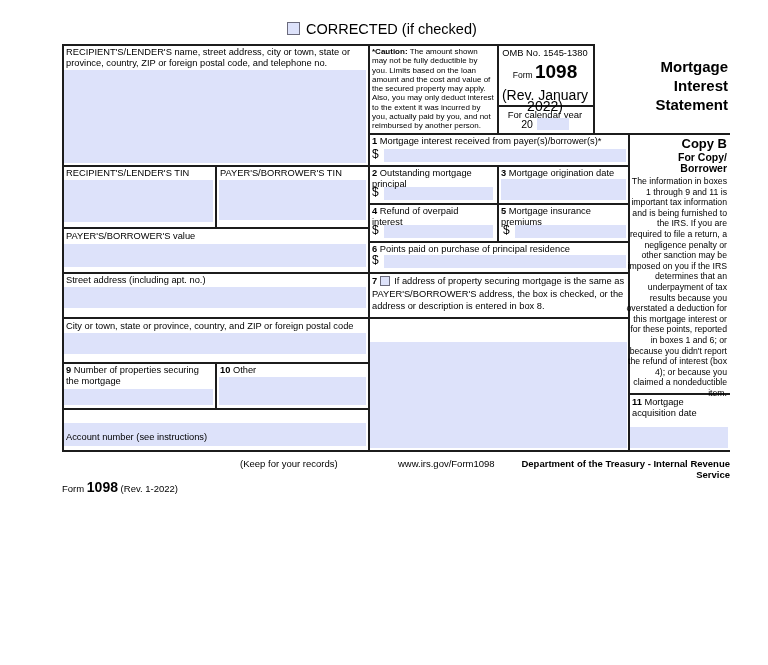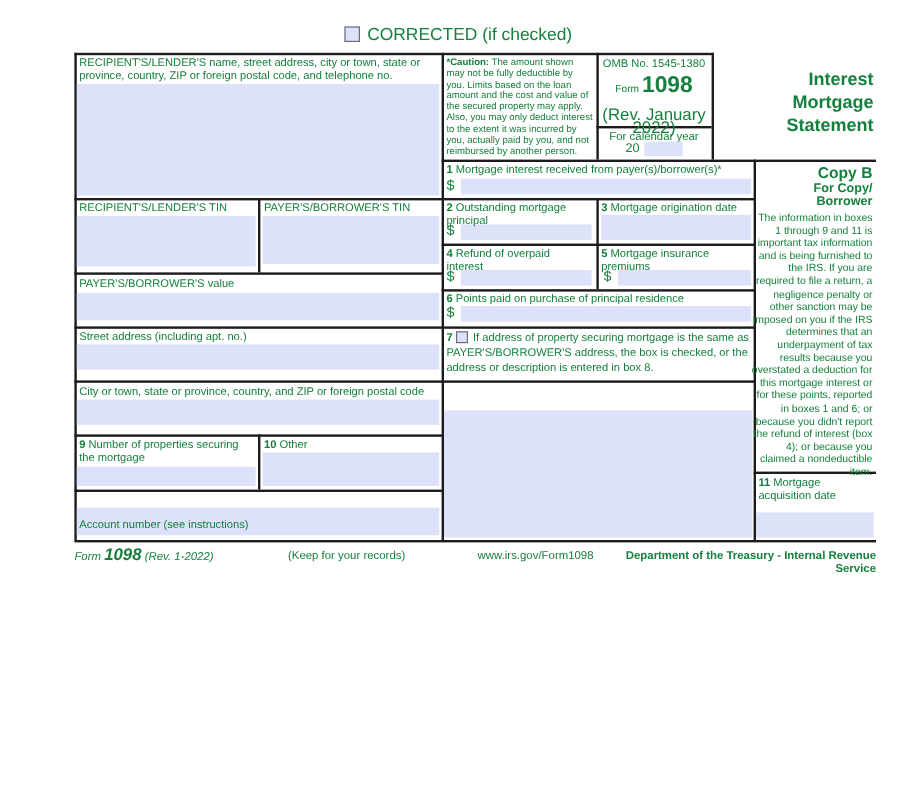"CORRECTED (if checked)" .sheet { color: #15803d -> #000000 }
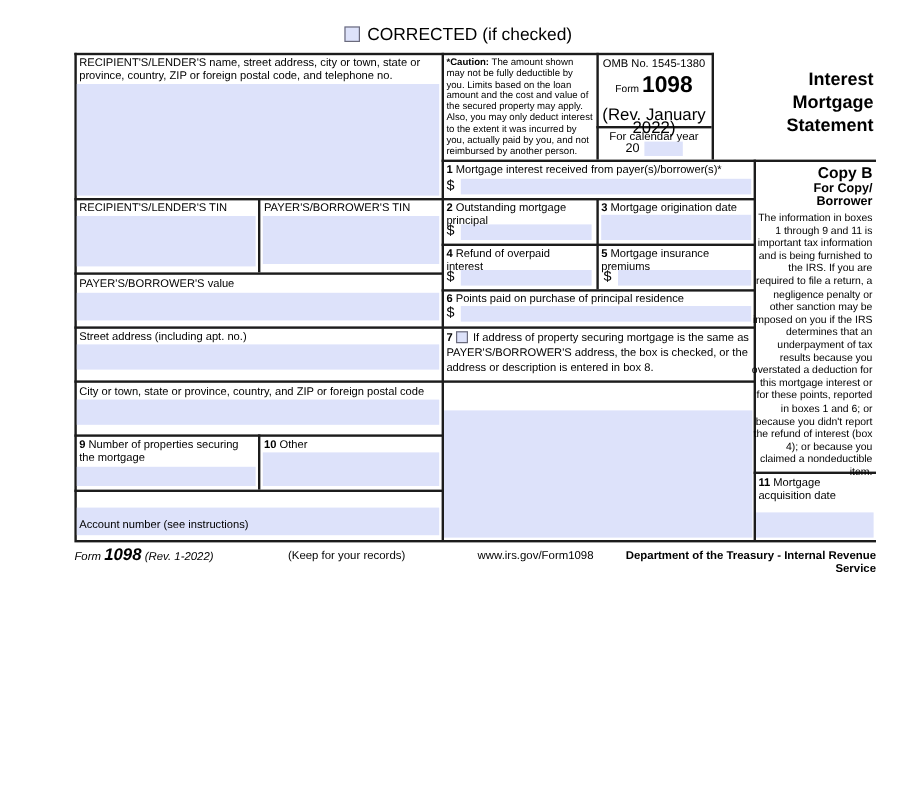"Interest" div.title-line { order: before "Mortgage" -> after "Mortgage" }
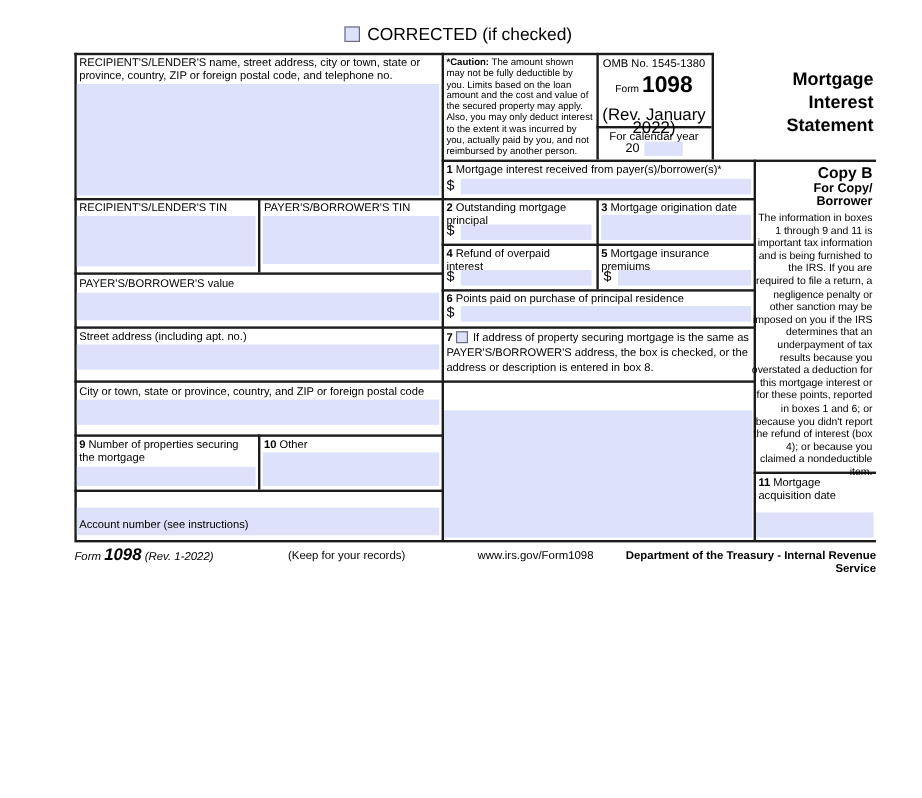"Form 1098 (Rev. 1-2022)" div { font-style: italic -> none; top: 454px -> 479px }
